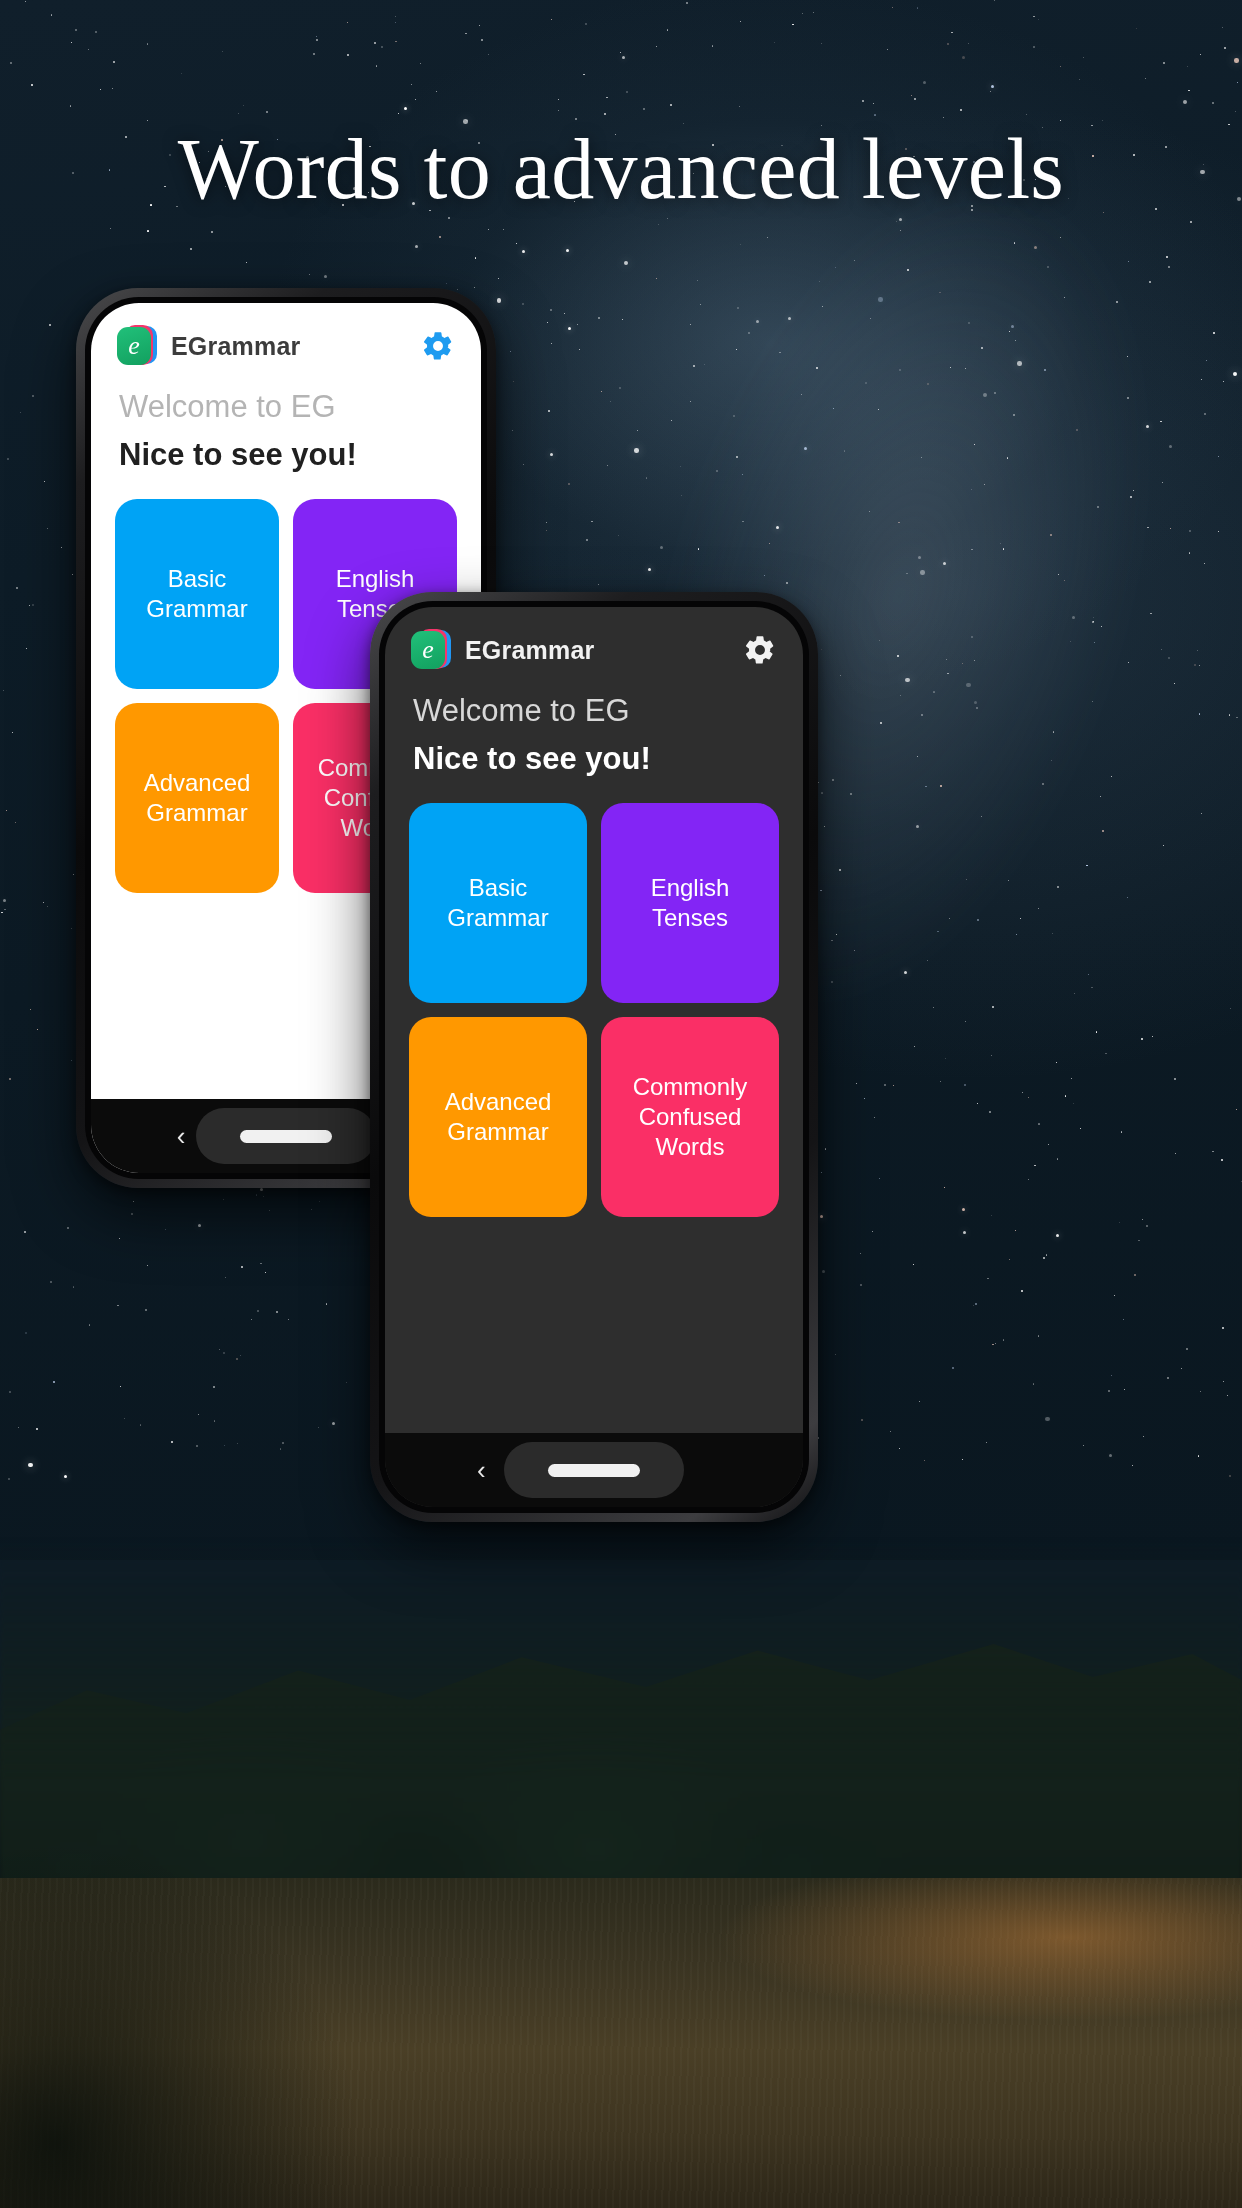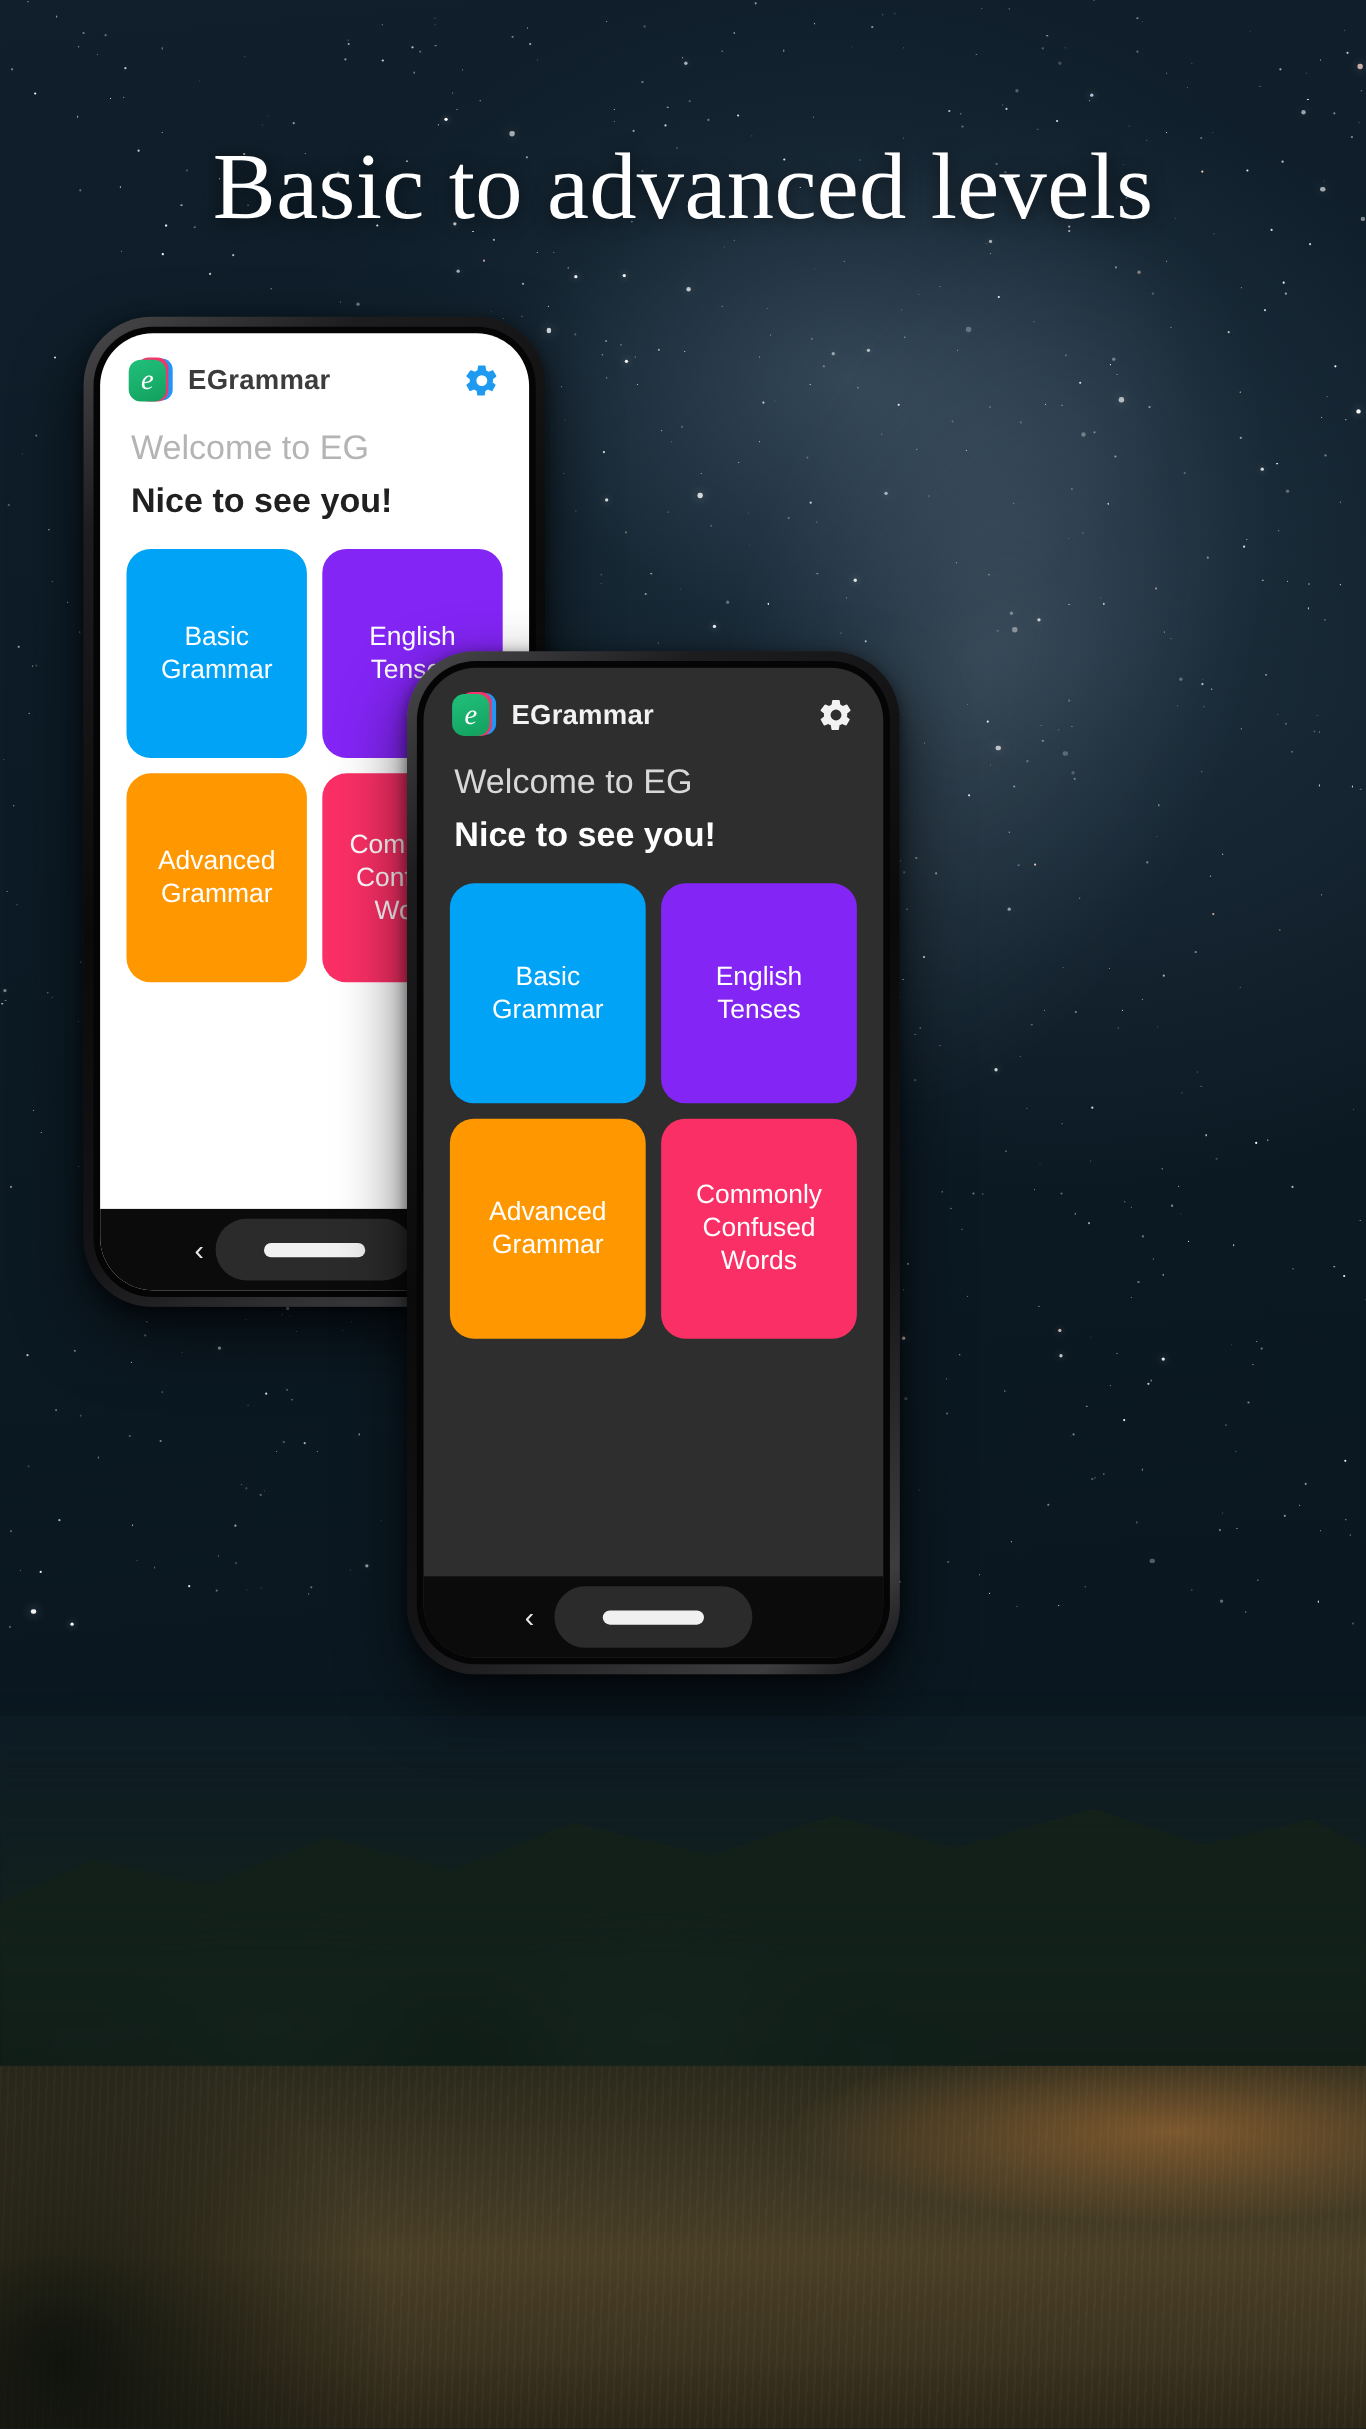"Basic to advanced levels" div { text: Basic -> Words }
